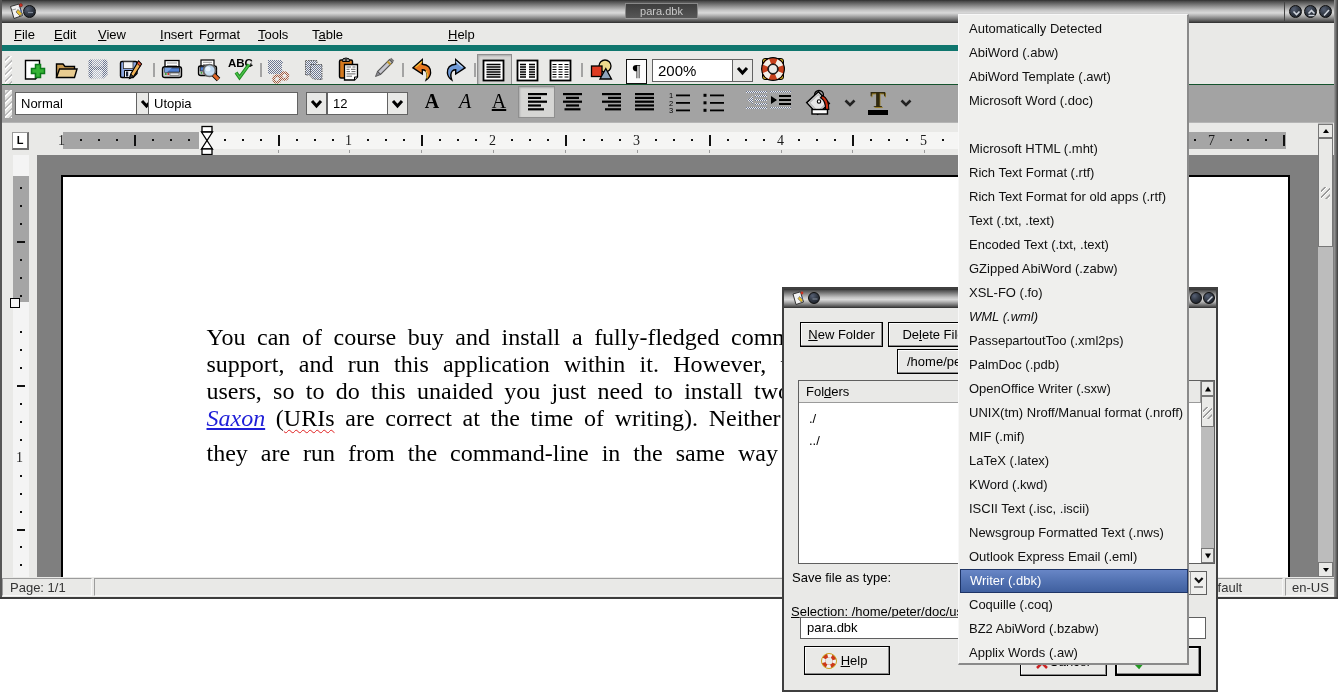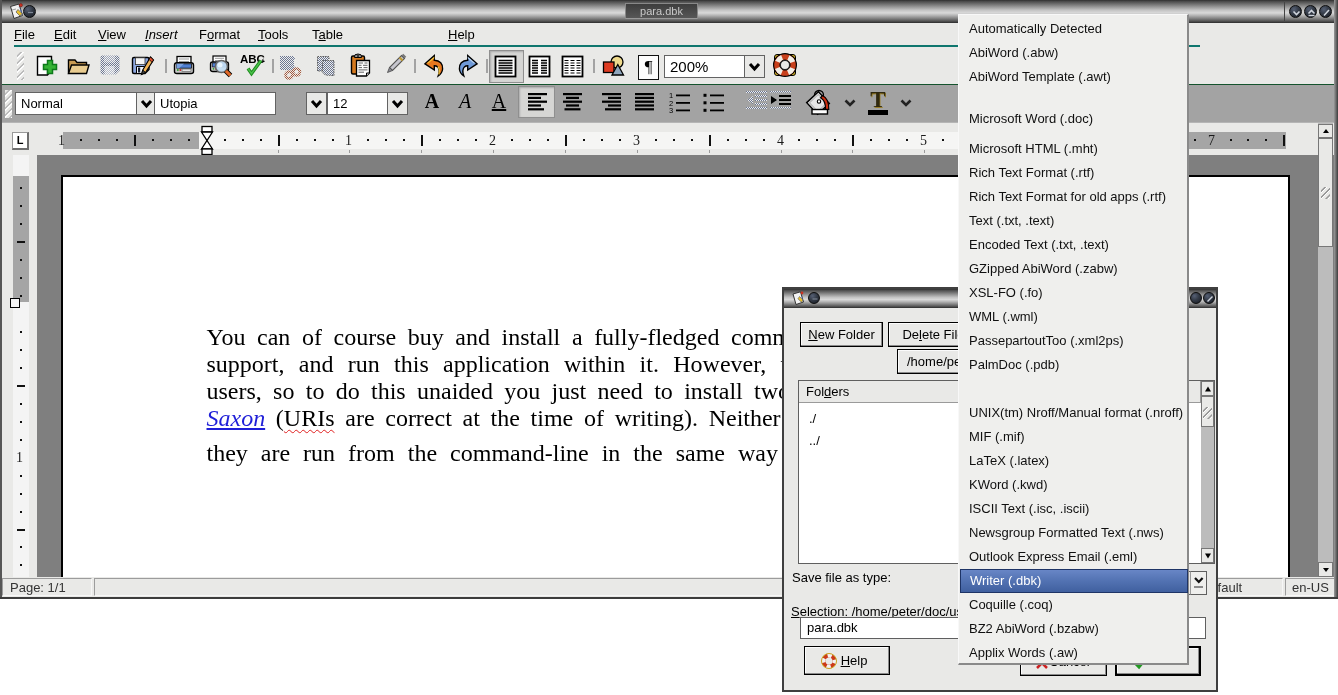"Insert" span.mitem { font-style: italic -> none; left: 143px -> 158px }
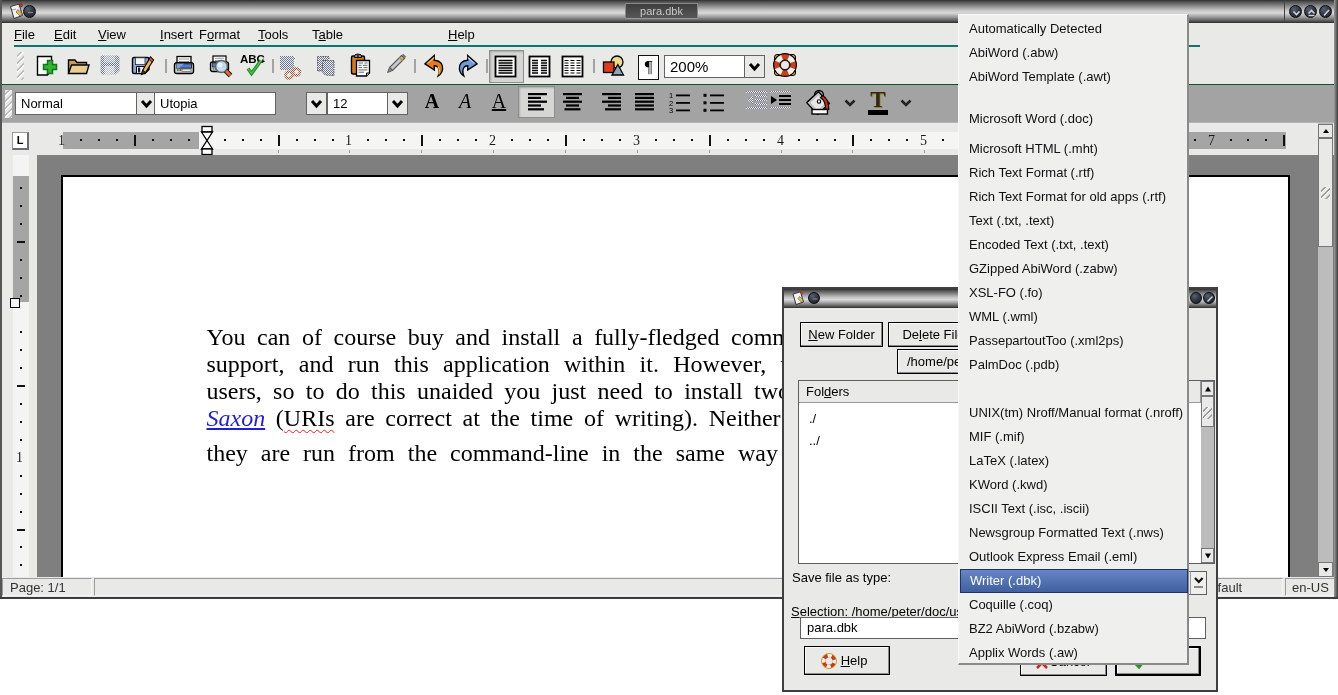"ABC" #toolbar1 { border-top: 2px solid #0f766e -> 6px solid #0f766e; margin-left: 12px -> none }
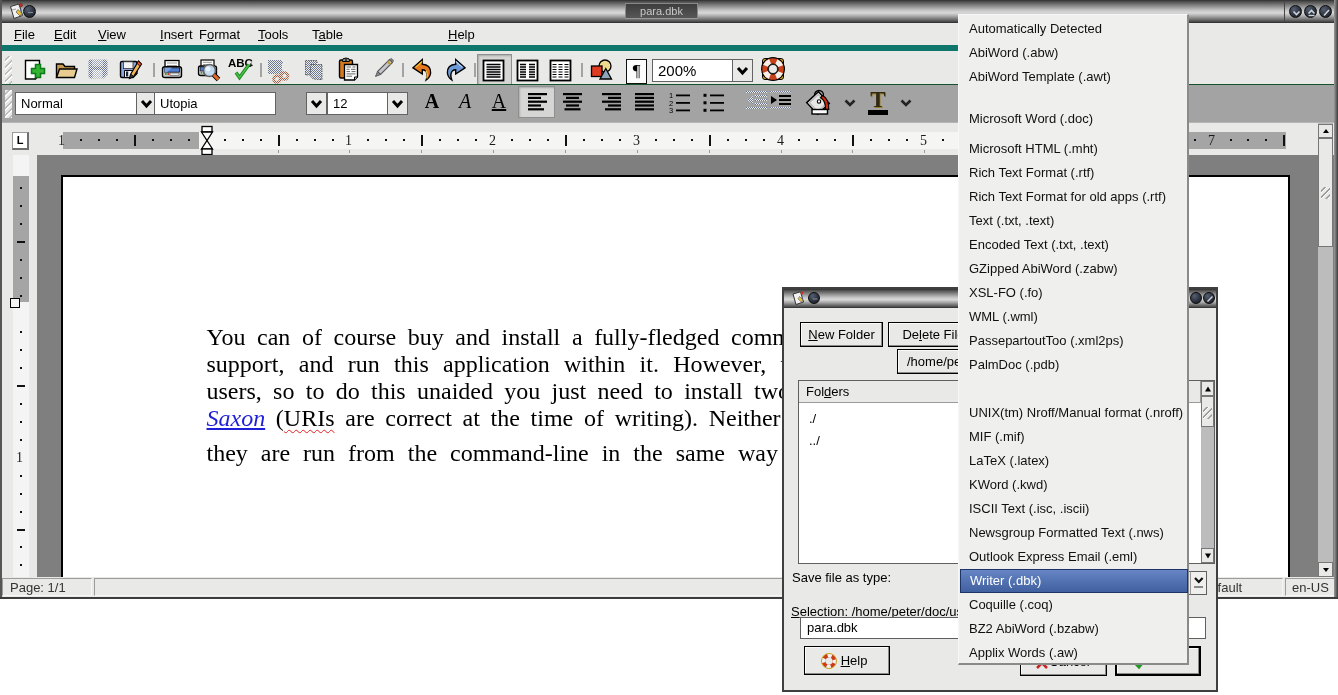"Utopia" div.combo-entry { left: 152px -> 146px; width: 122px -> 150px }
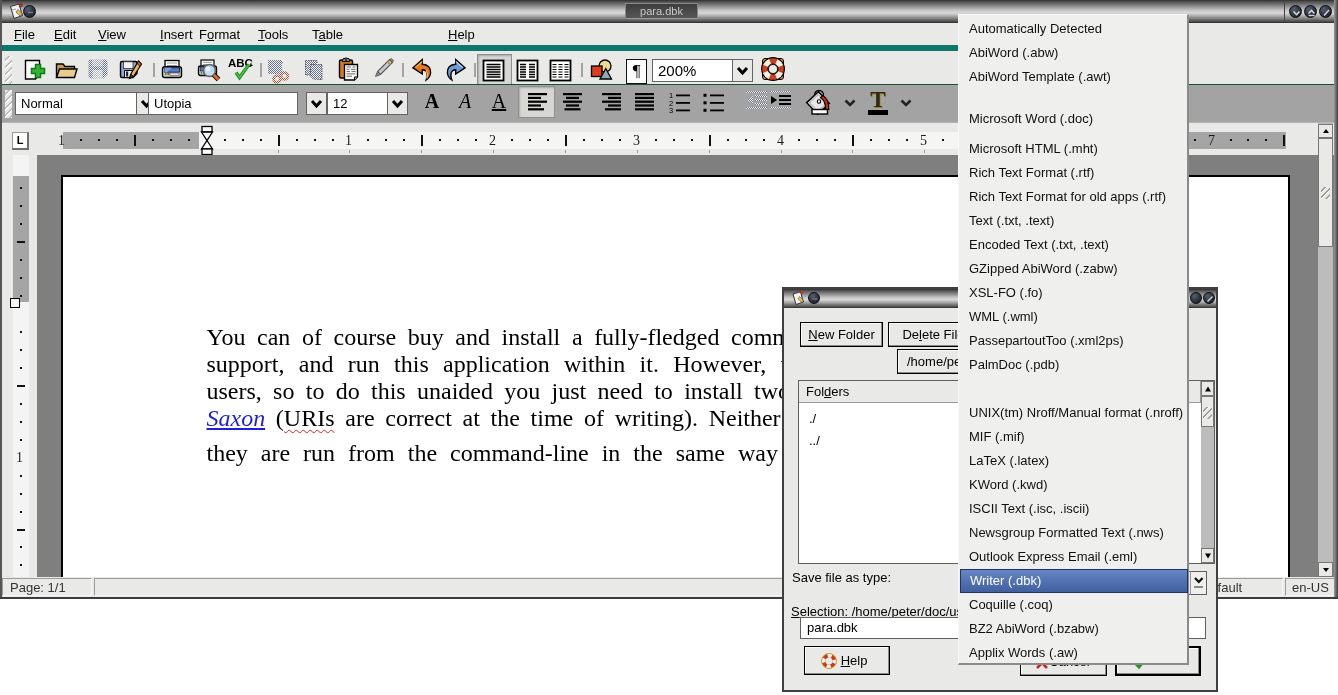"Microsoft Word (.doc)" div.menuitem { top: 92px -> 74px }
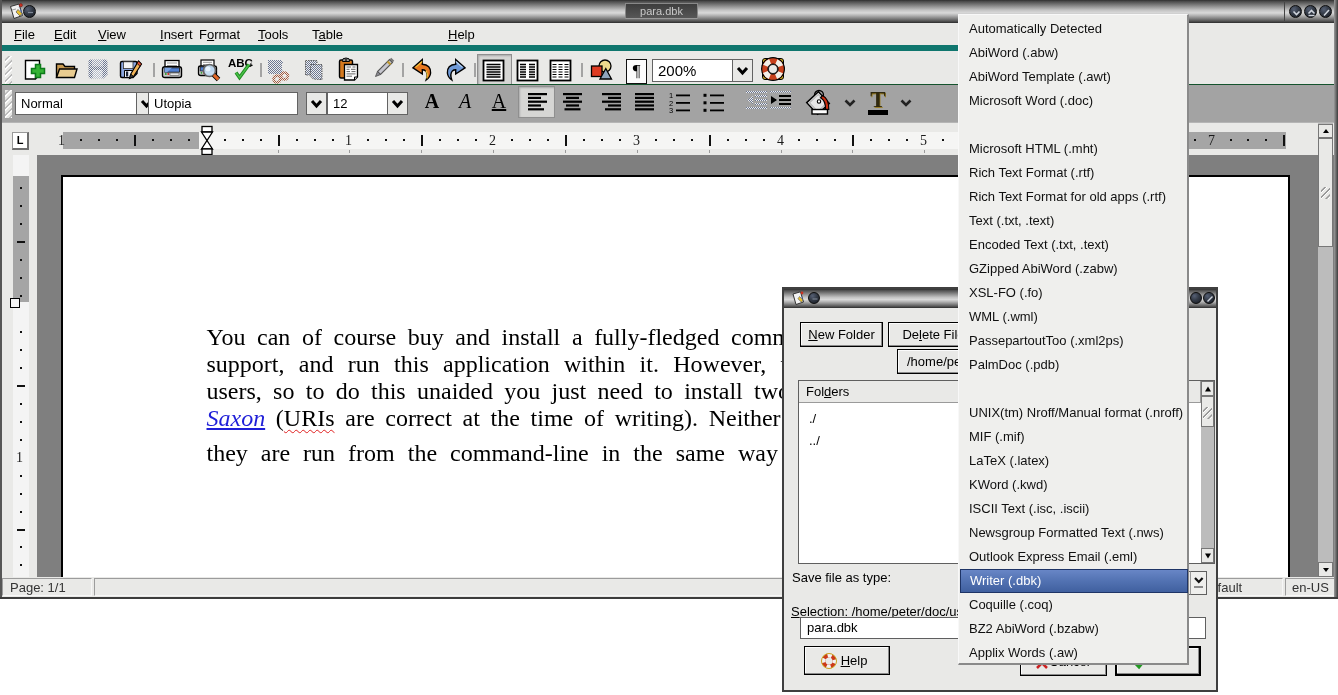"WML (.wml)" div.menuitem { font-style: none -> italic }
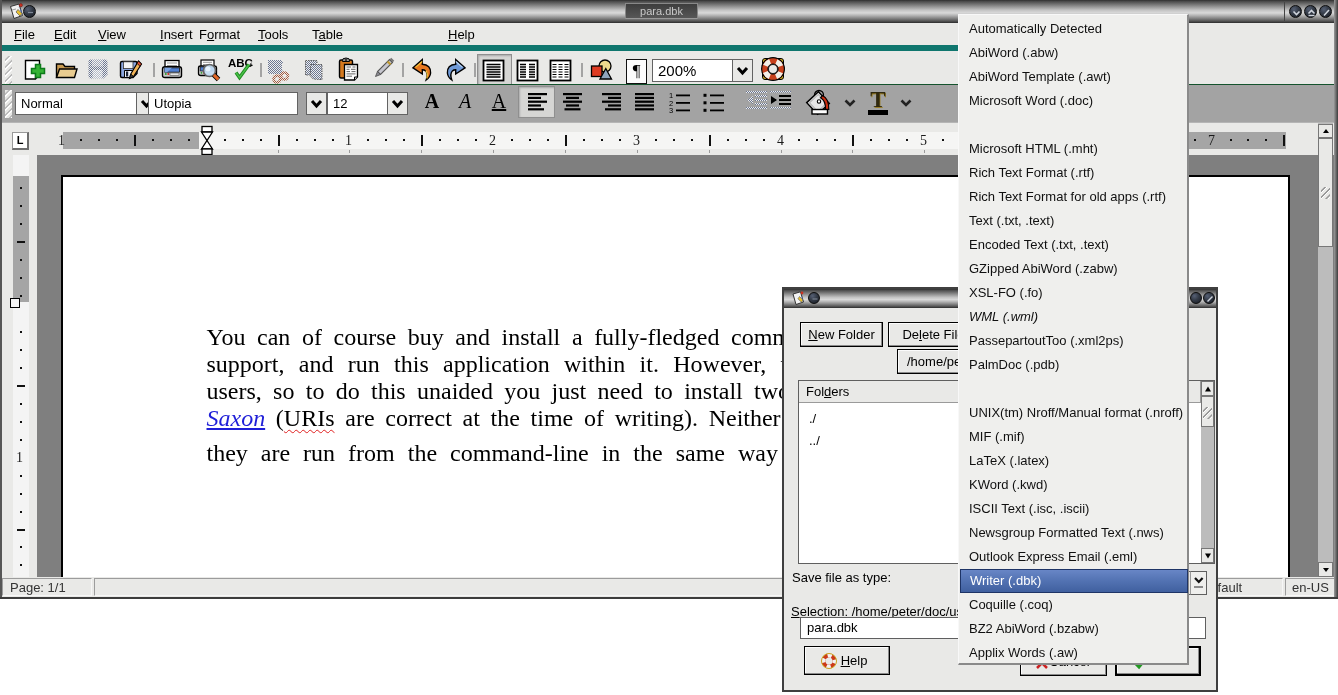"OpenOffice Writer (.sxw)" div.menuitem { html: none -> <div>OpenOffice Writer (.sxw)</div> }
